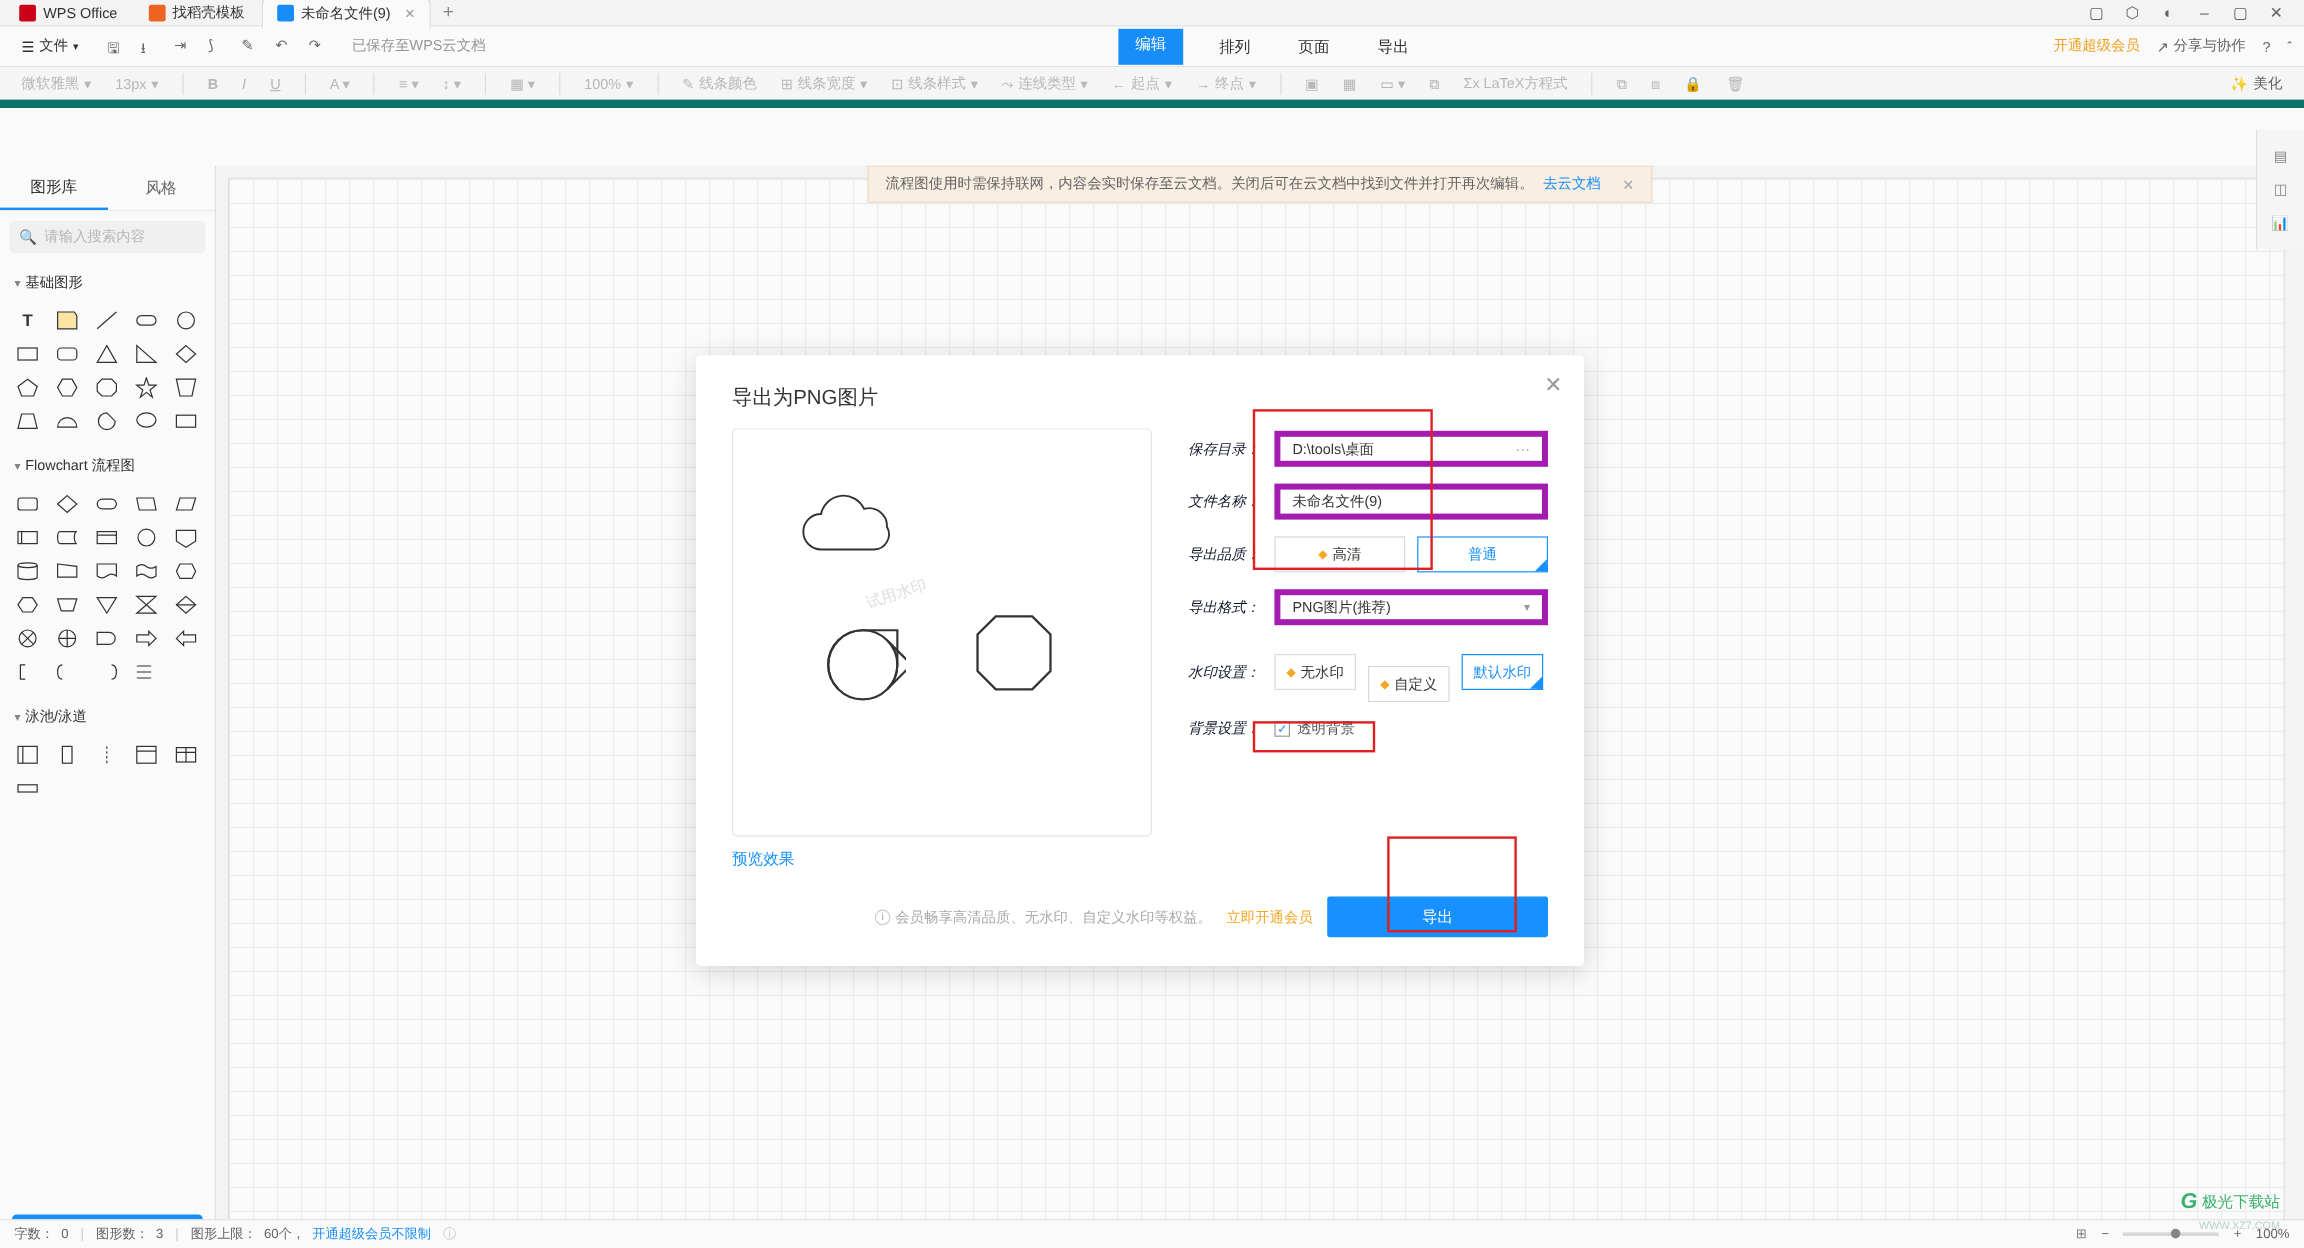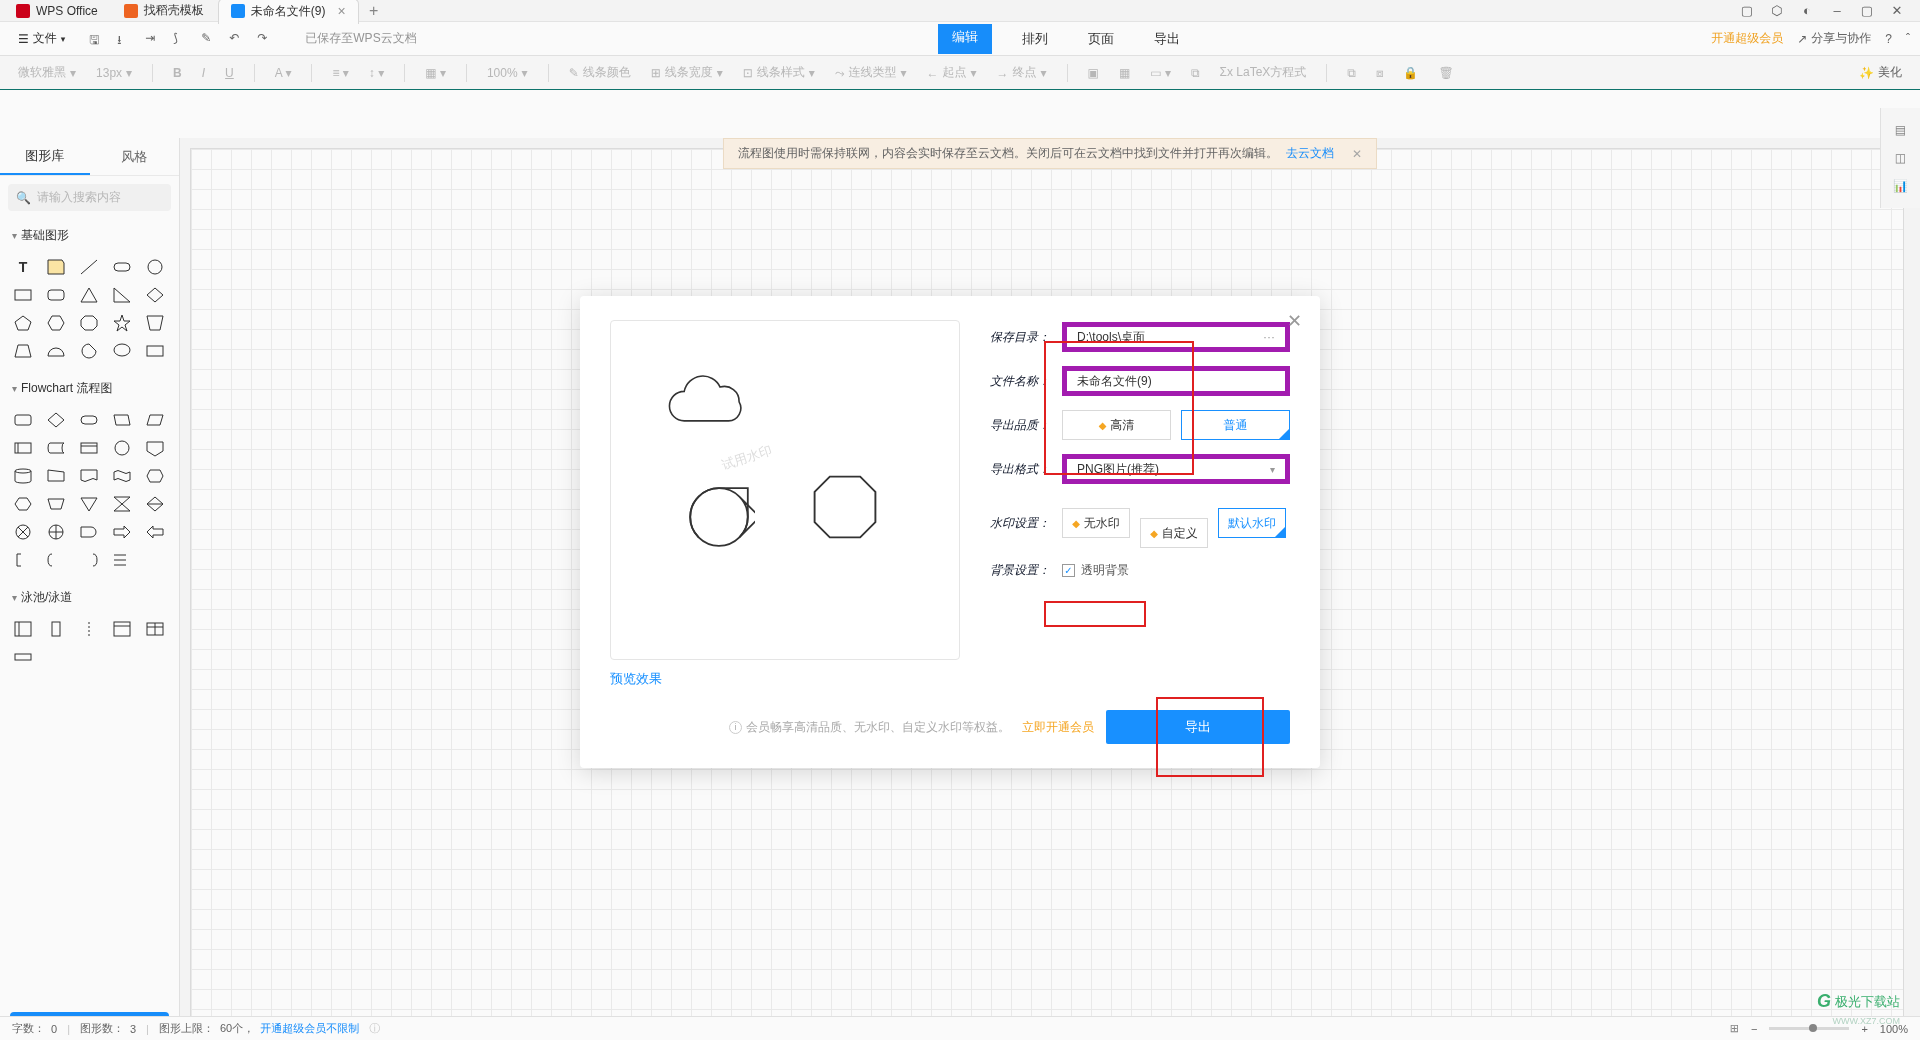"已保存至WPS云文档" .saved-hint { margin-left: 16px -> 4px }
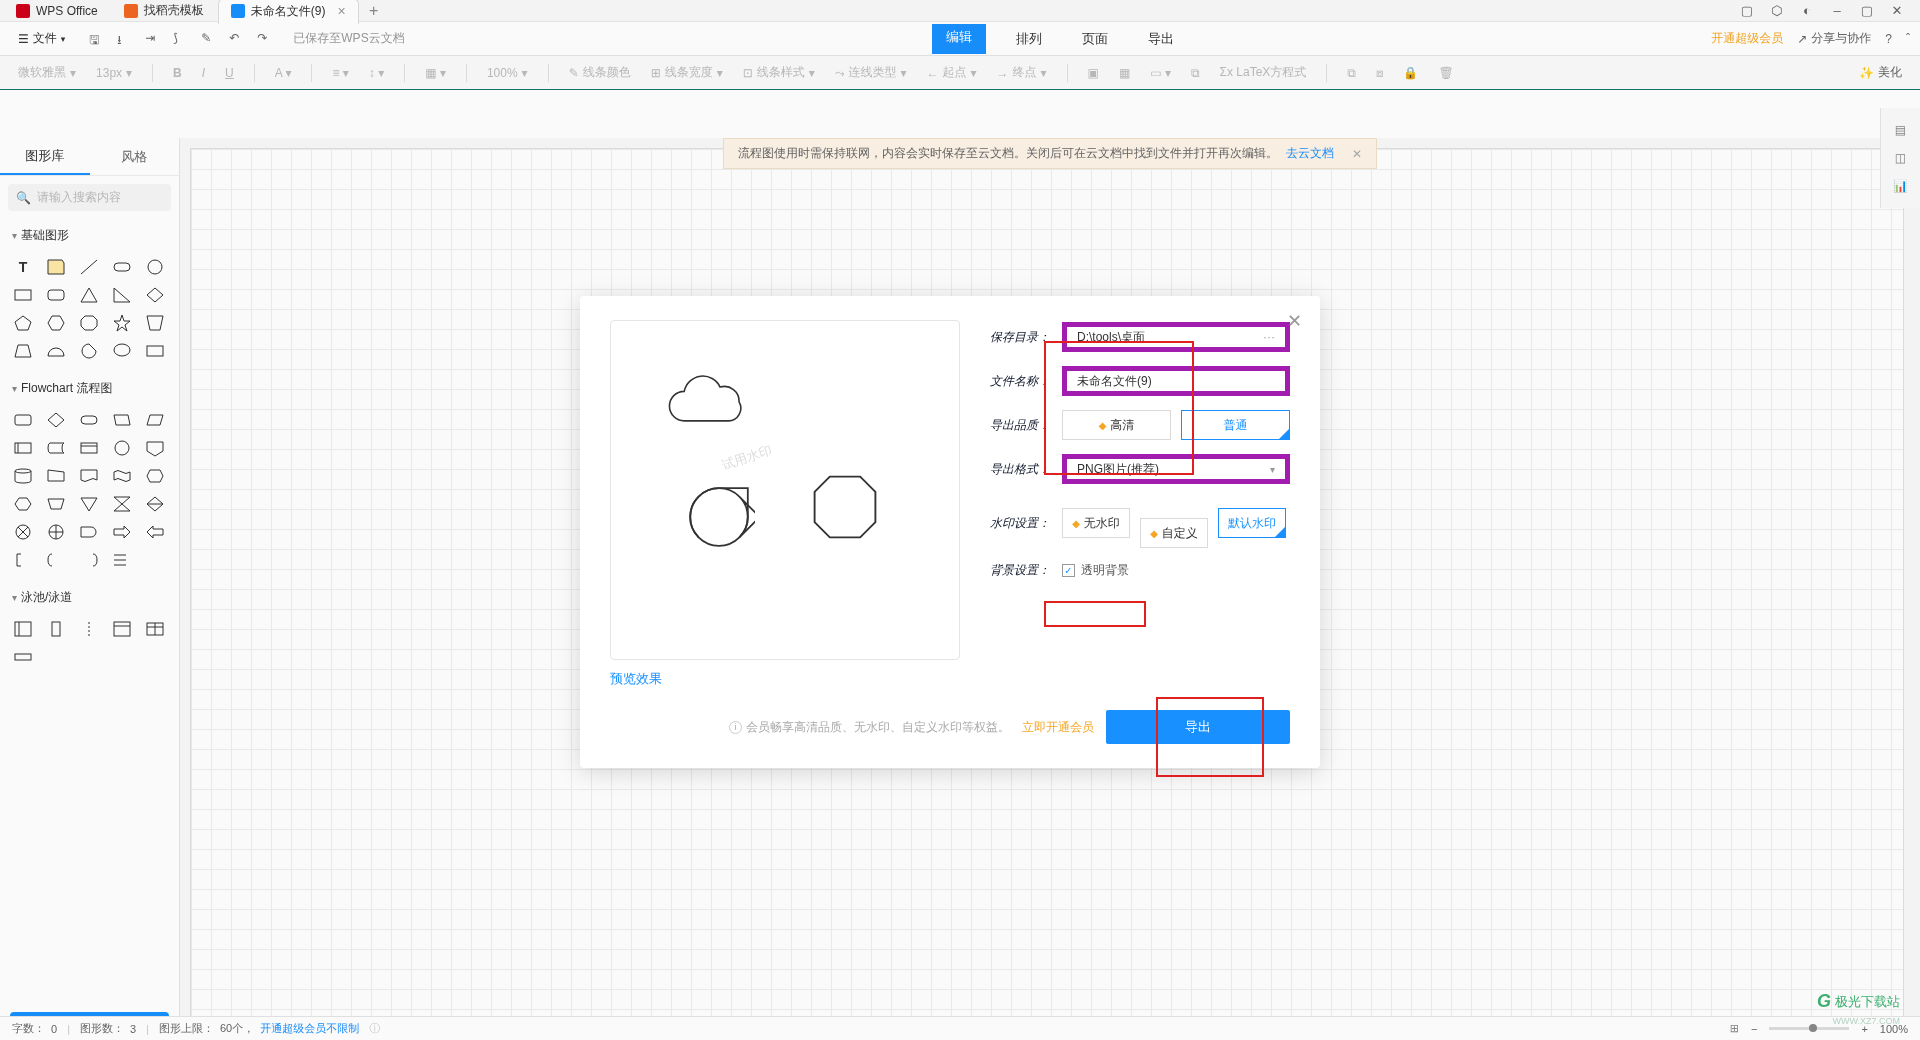"微软雅黑" .toolbar { border-bottom: 1px solid #0f766e -> 7px solid #0f766e }
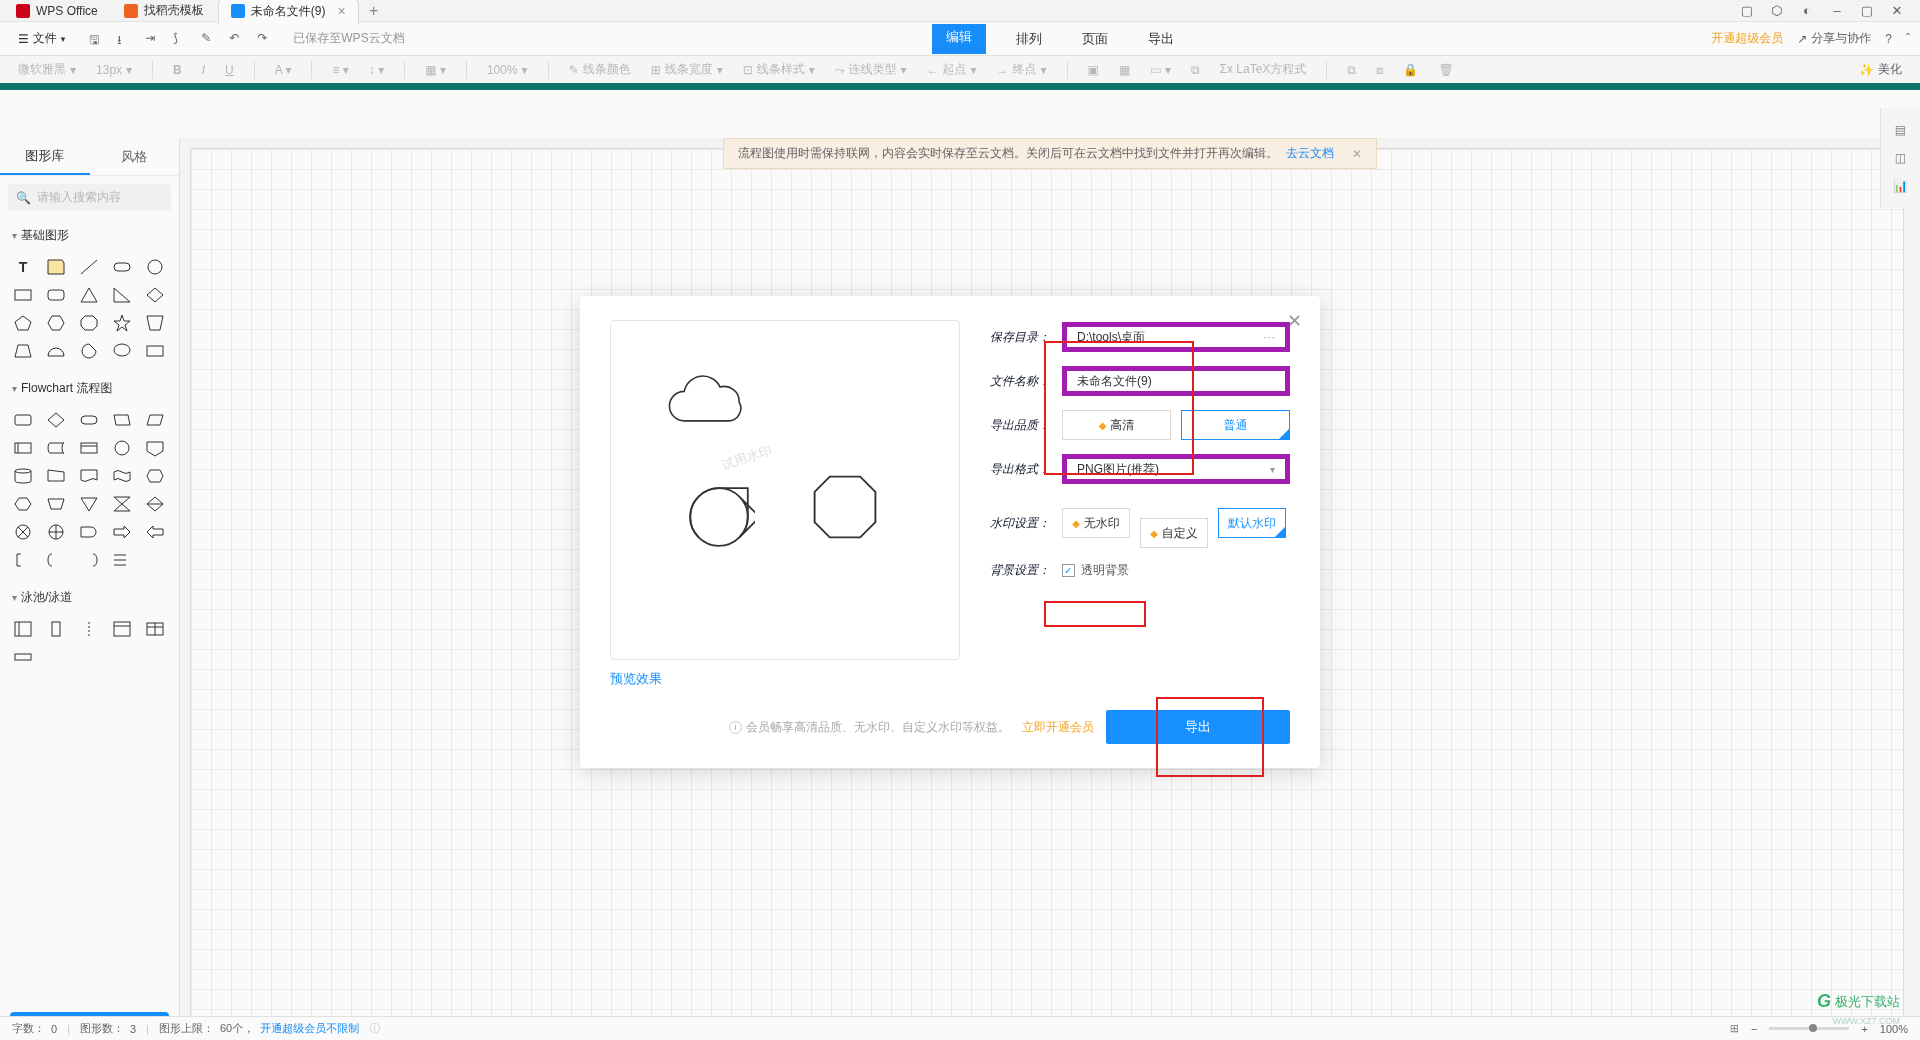"导出为PNG图片" div.dlg-title { html: none -> <div>导出为PNG图片</div> }
